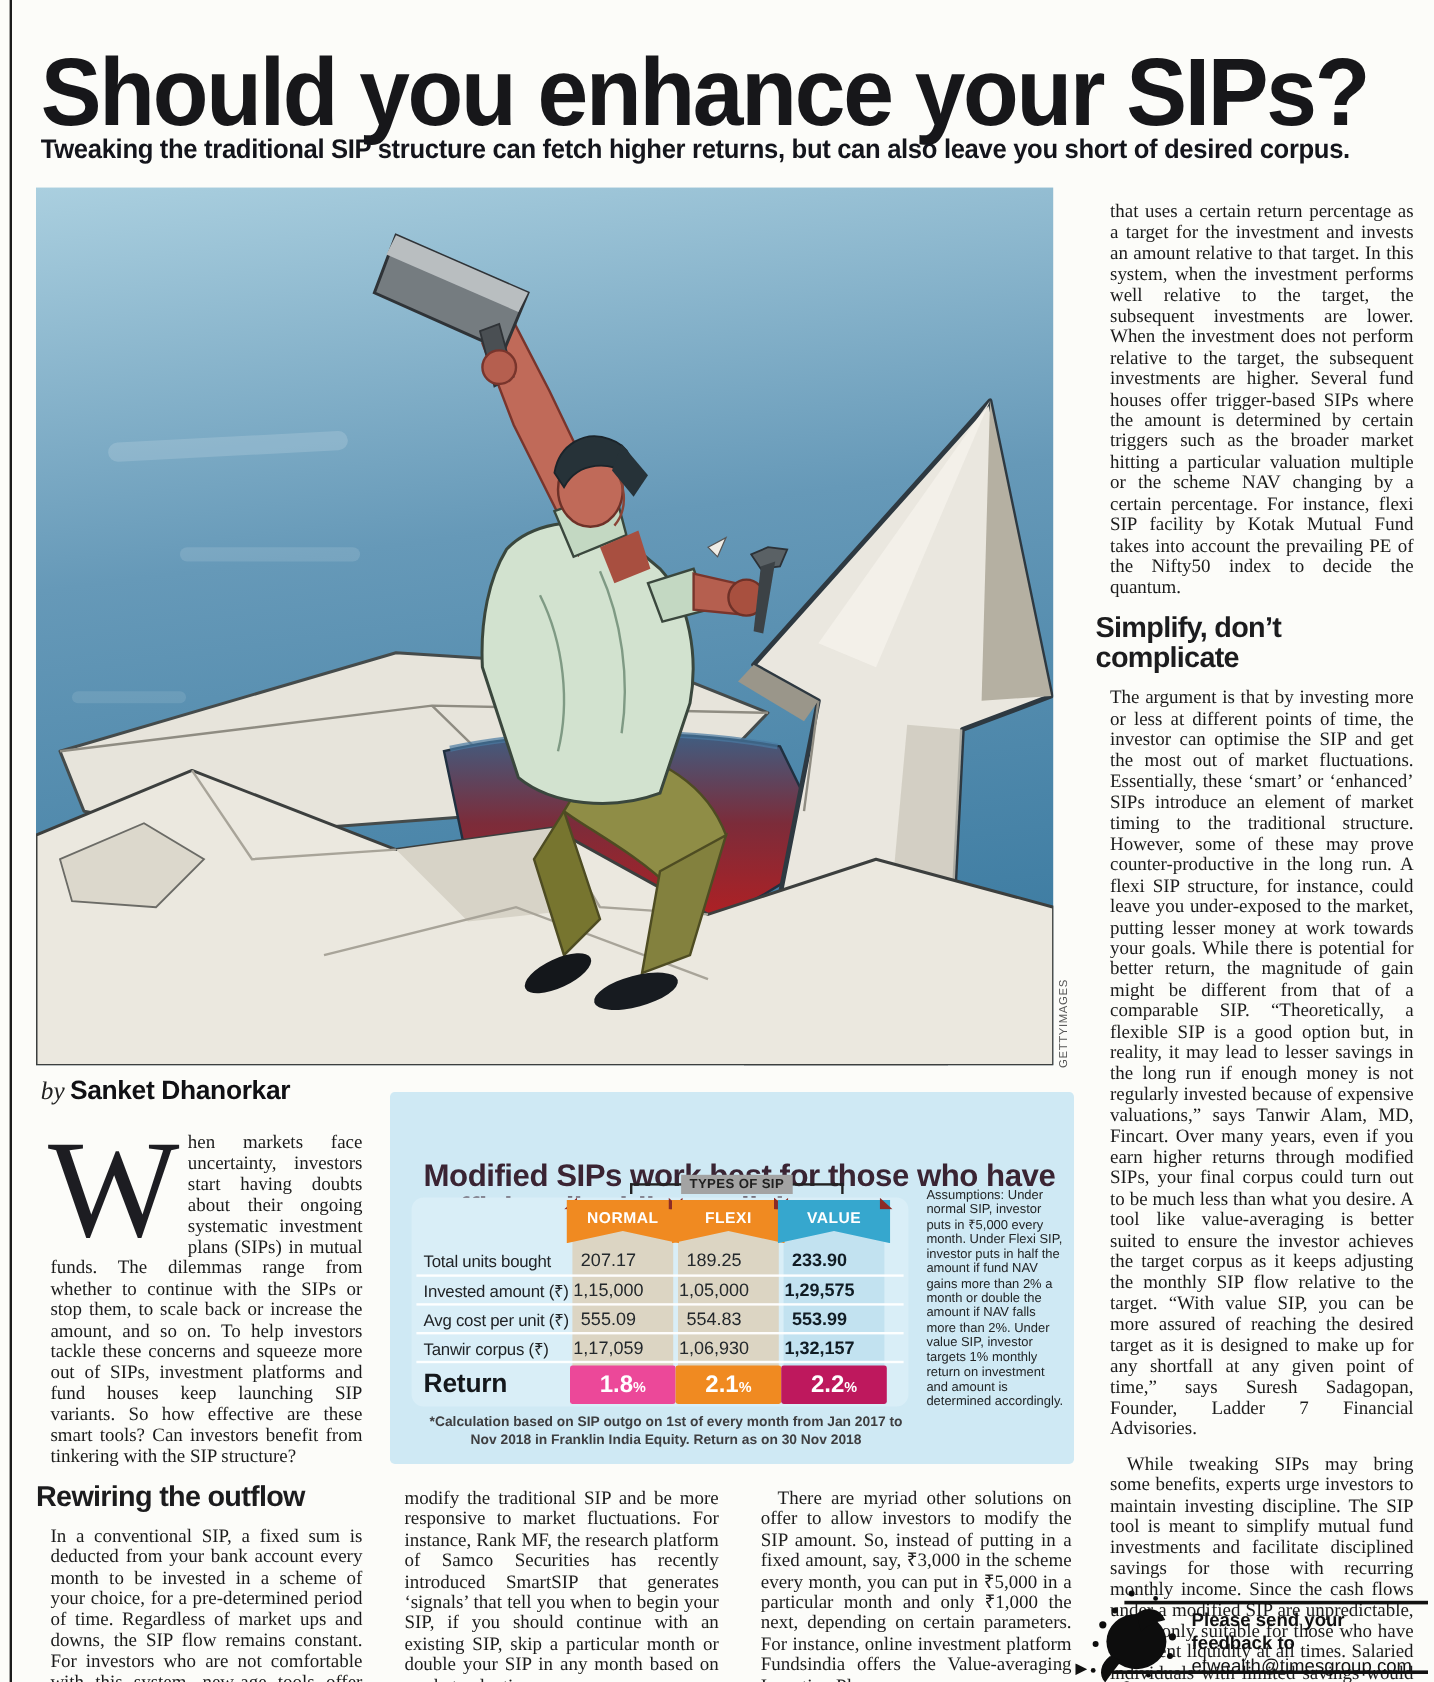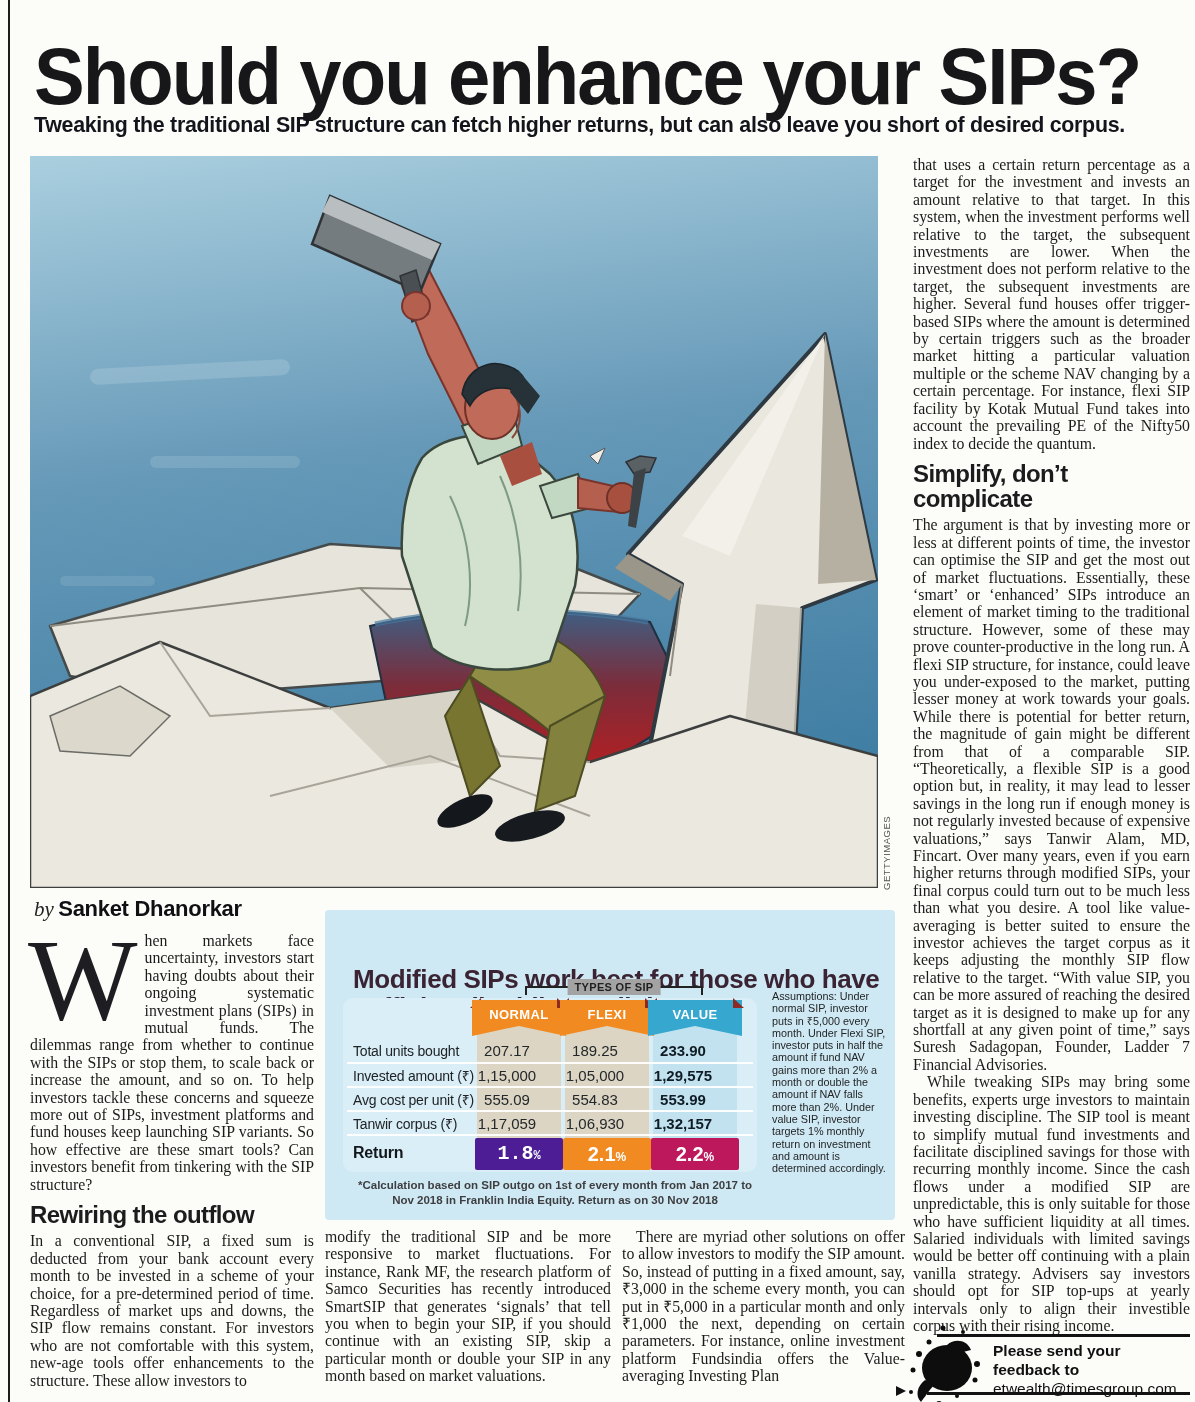"that uses a certain return" p.body { margin: 0 -> 12px }
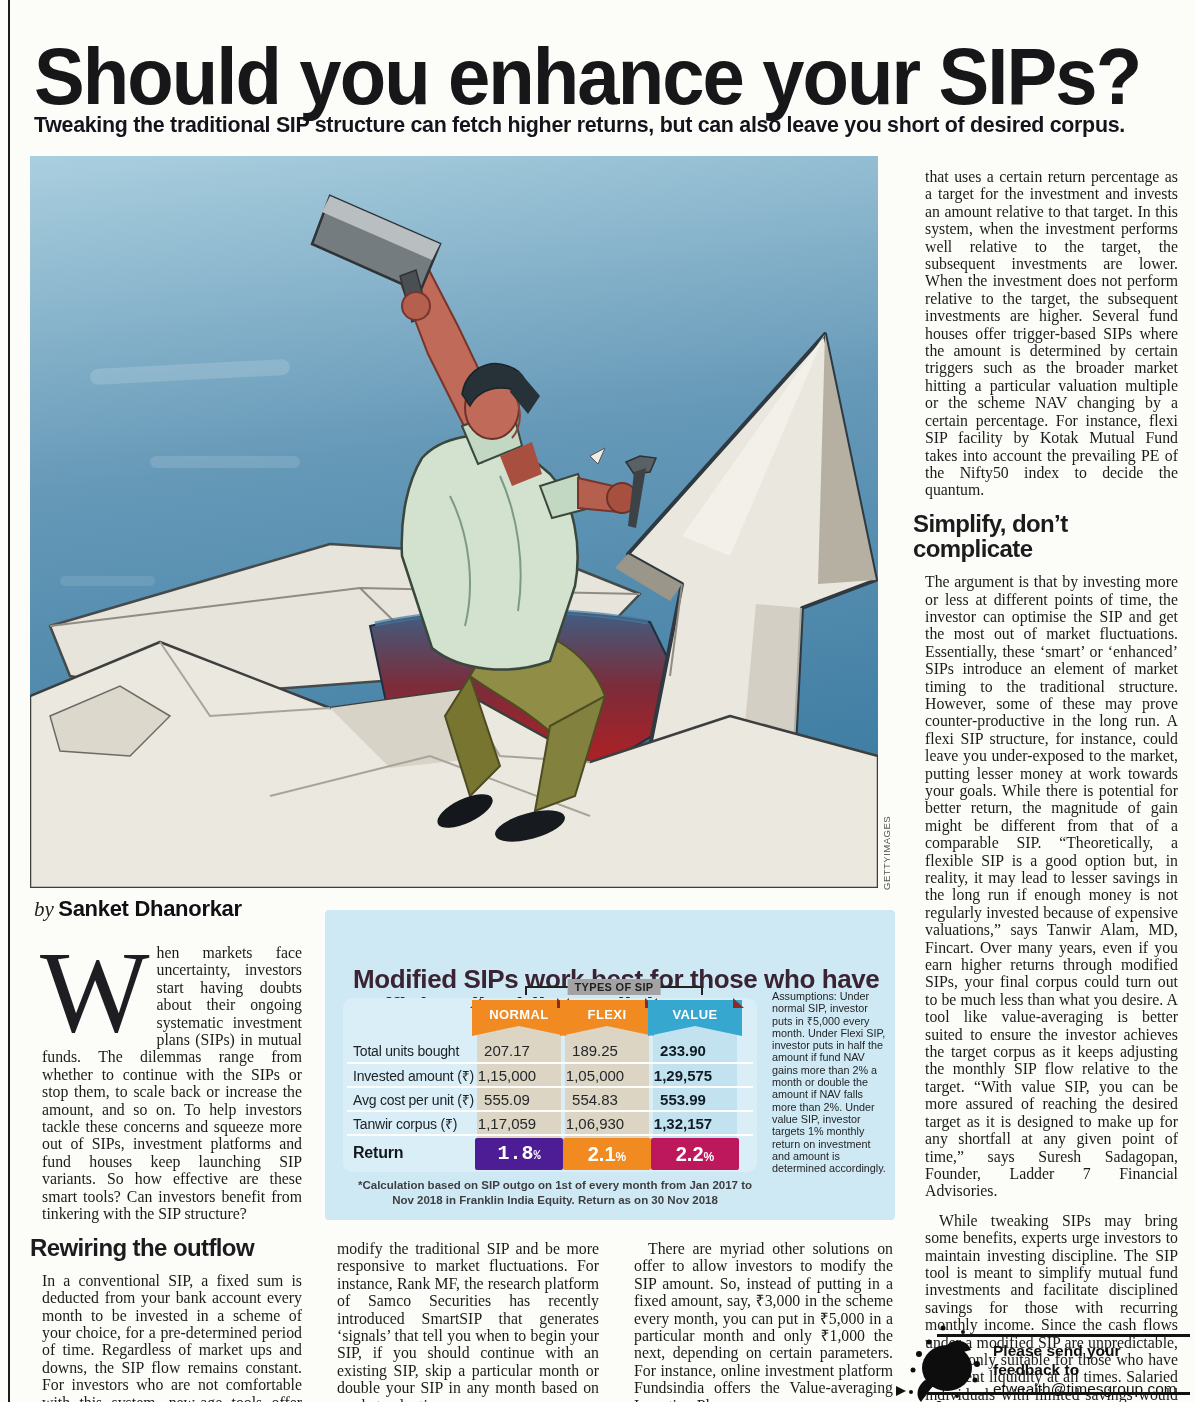"Return" .rlabel.big { font-size: 16px -> 22px }
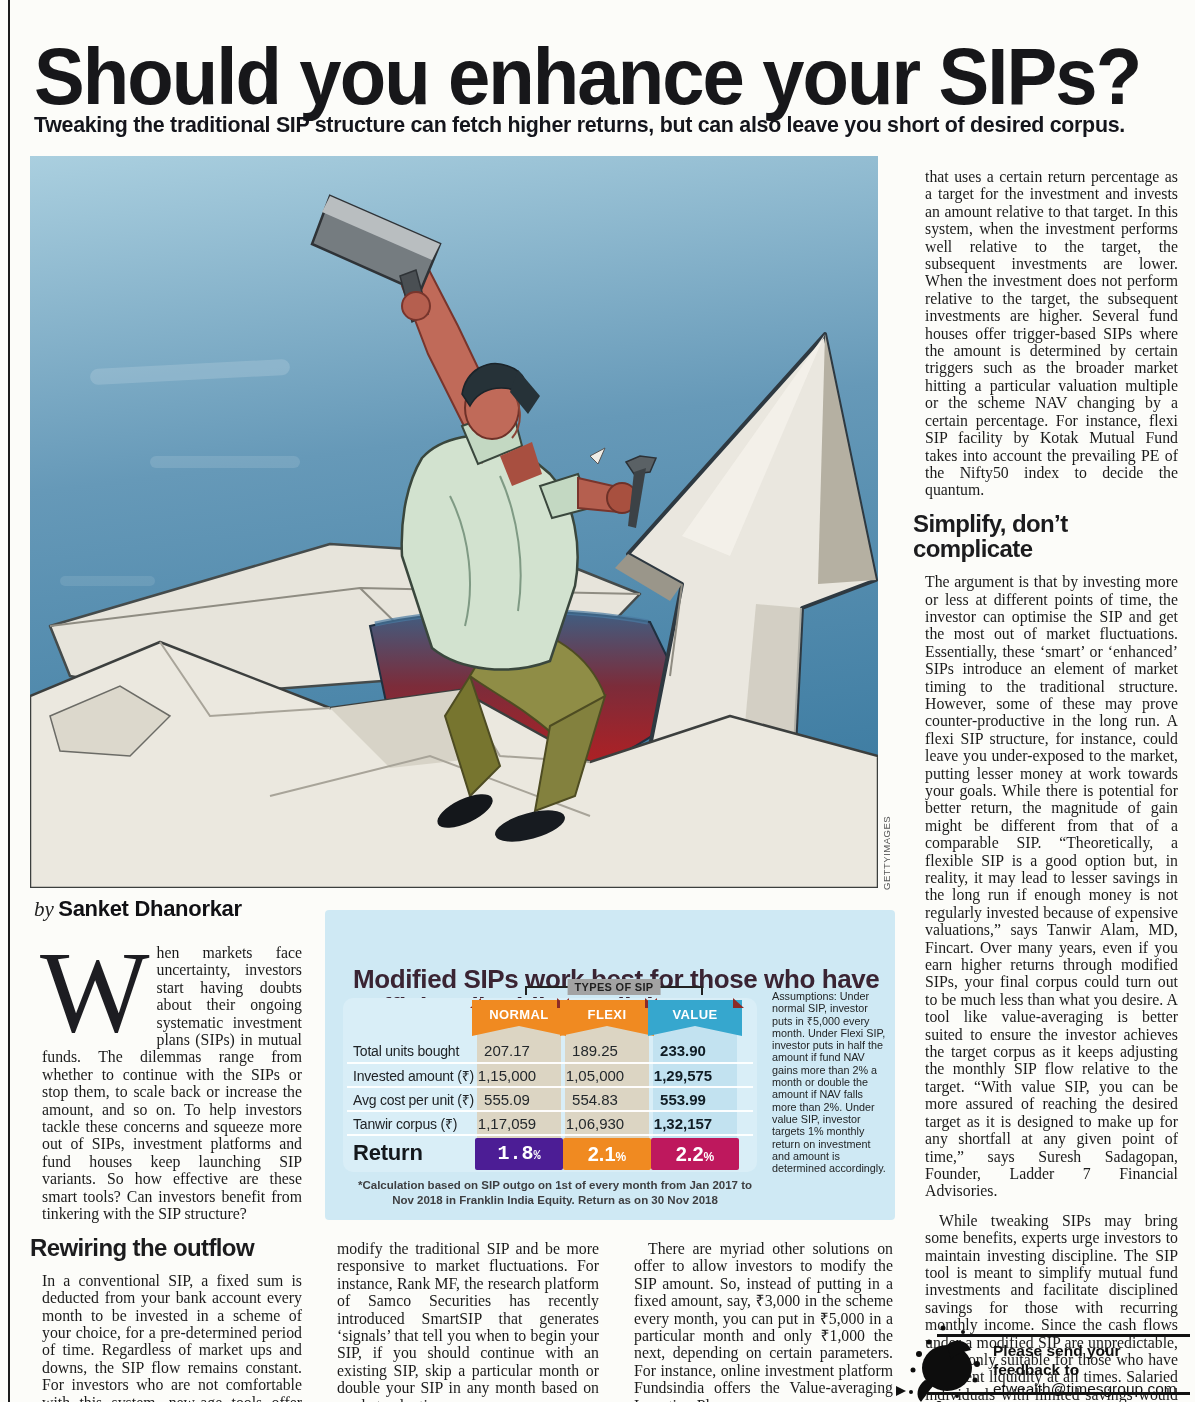"1.8%" .chip.k0 { background: #4c1d95 -> #ec4899; font-family: Liberation Mono, monospace -> none }
